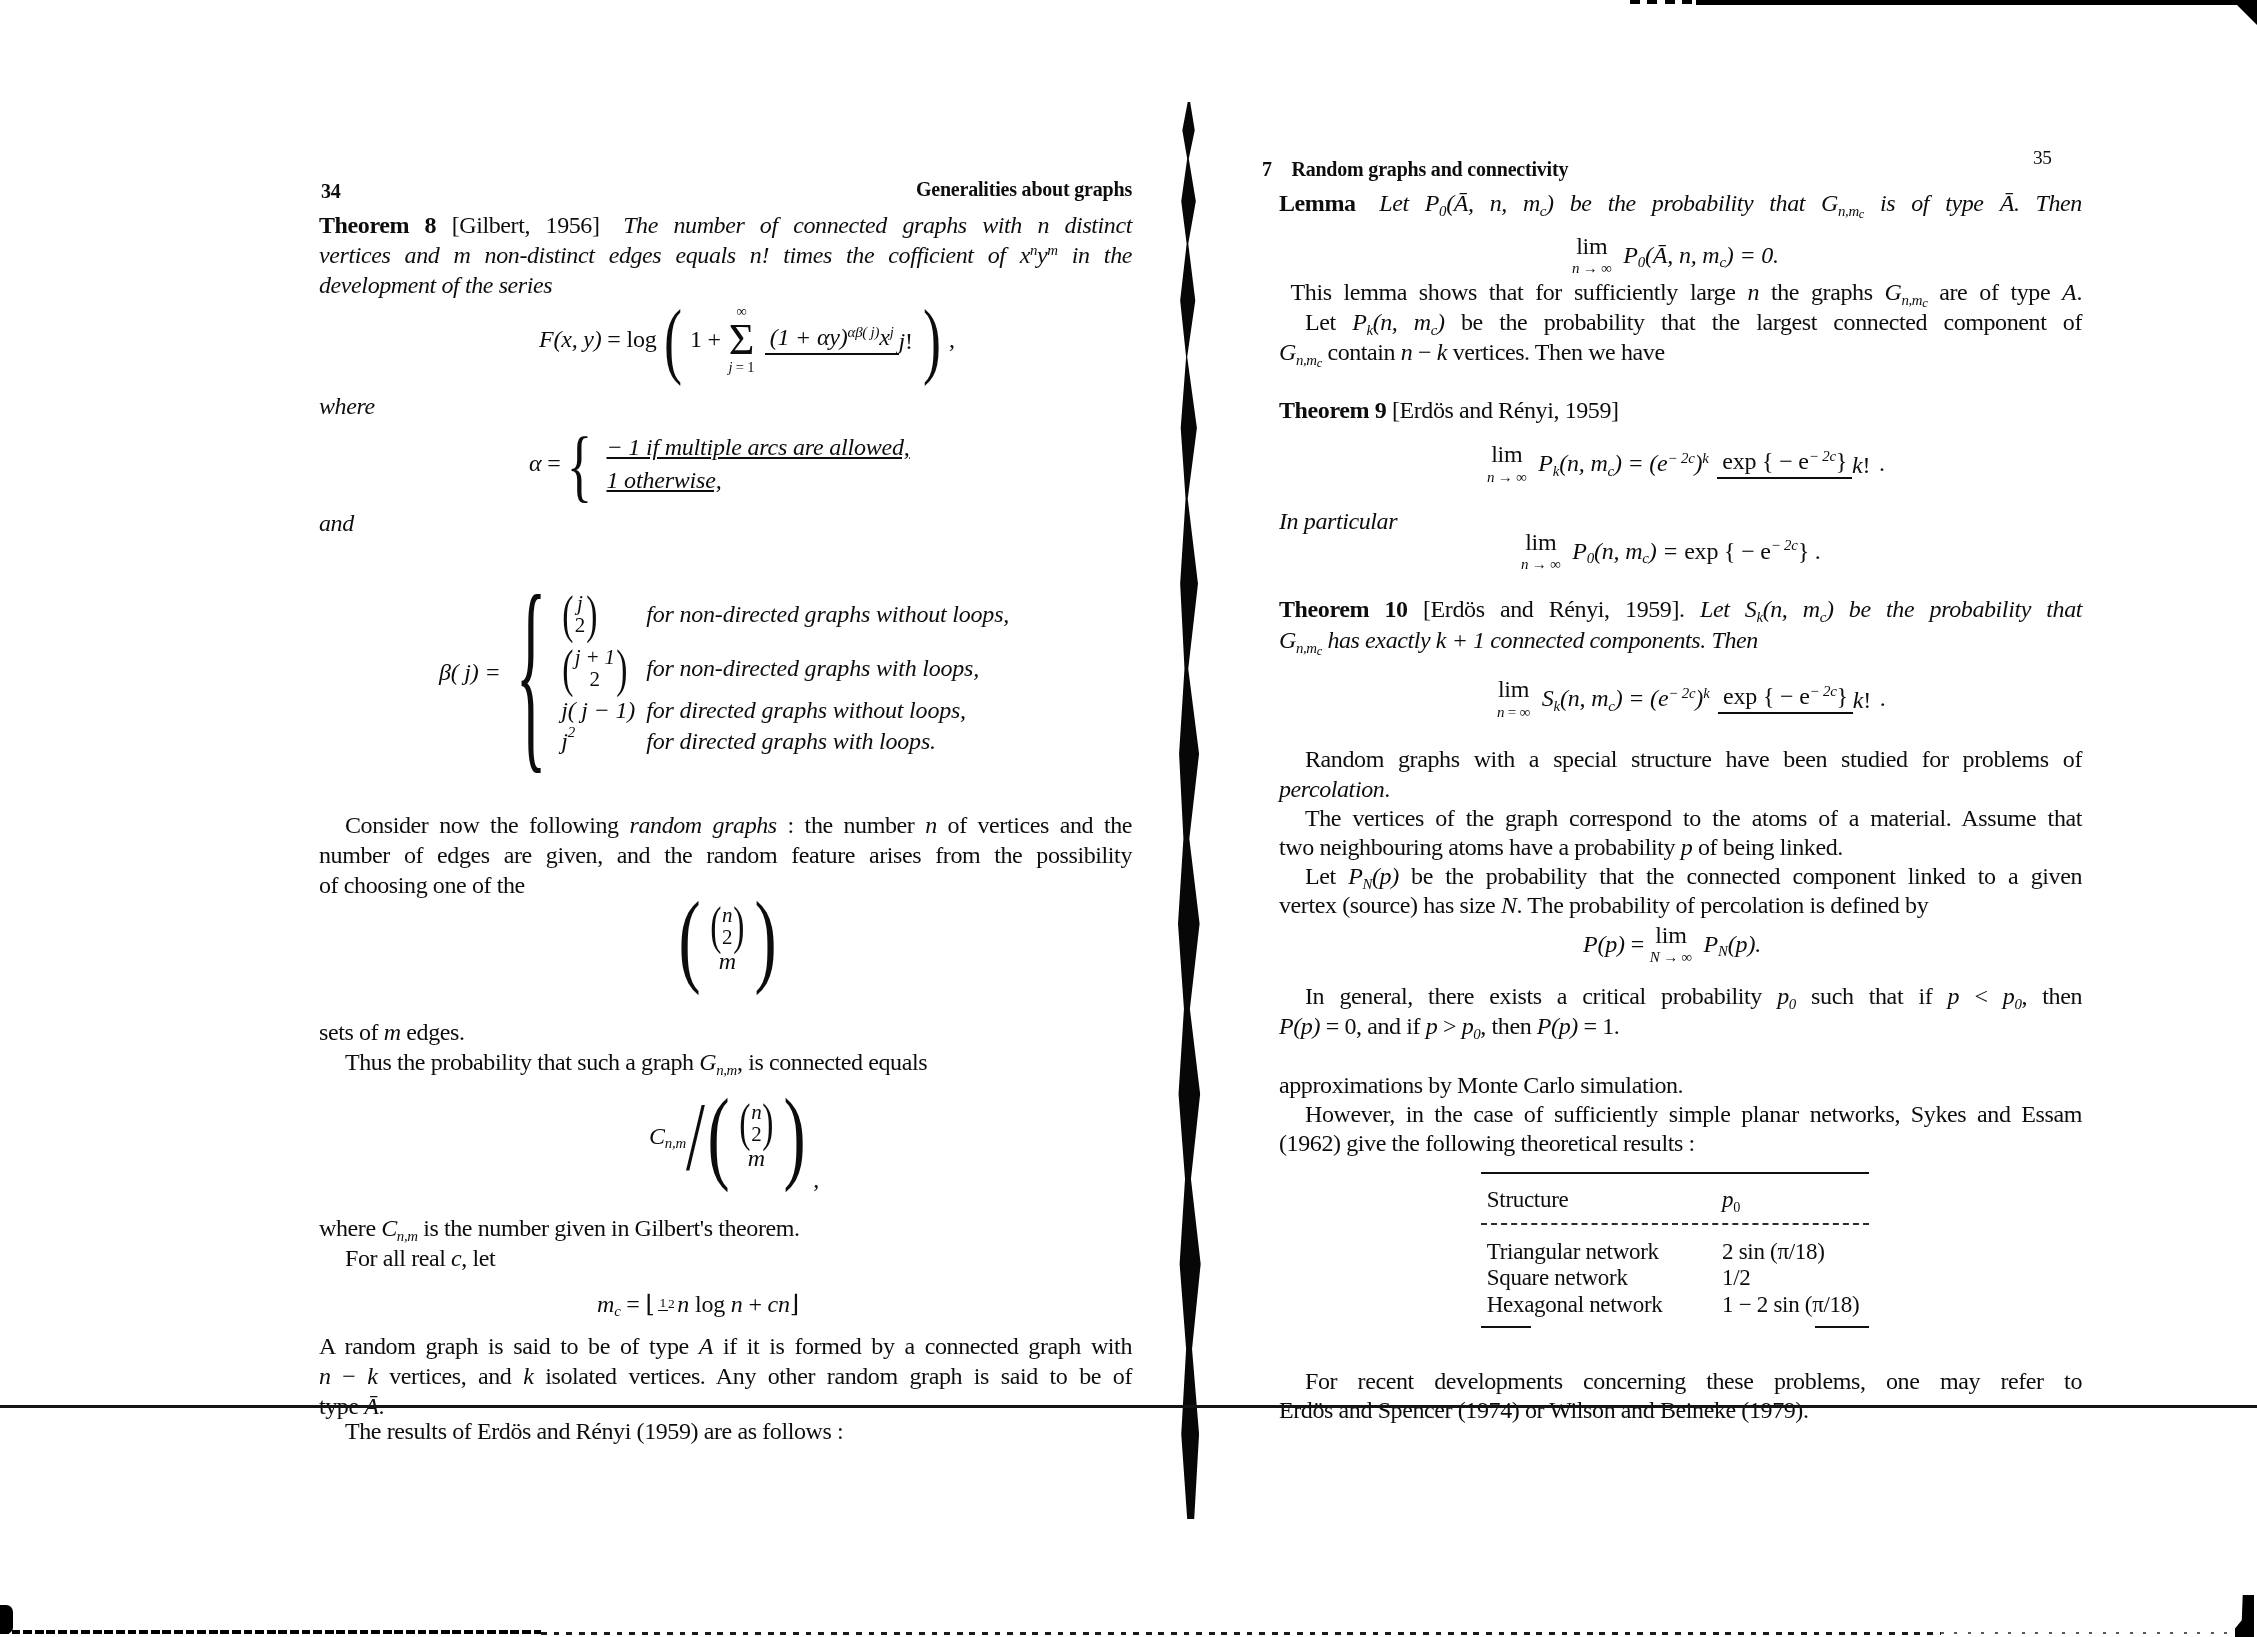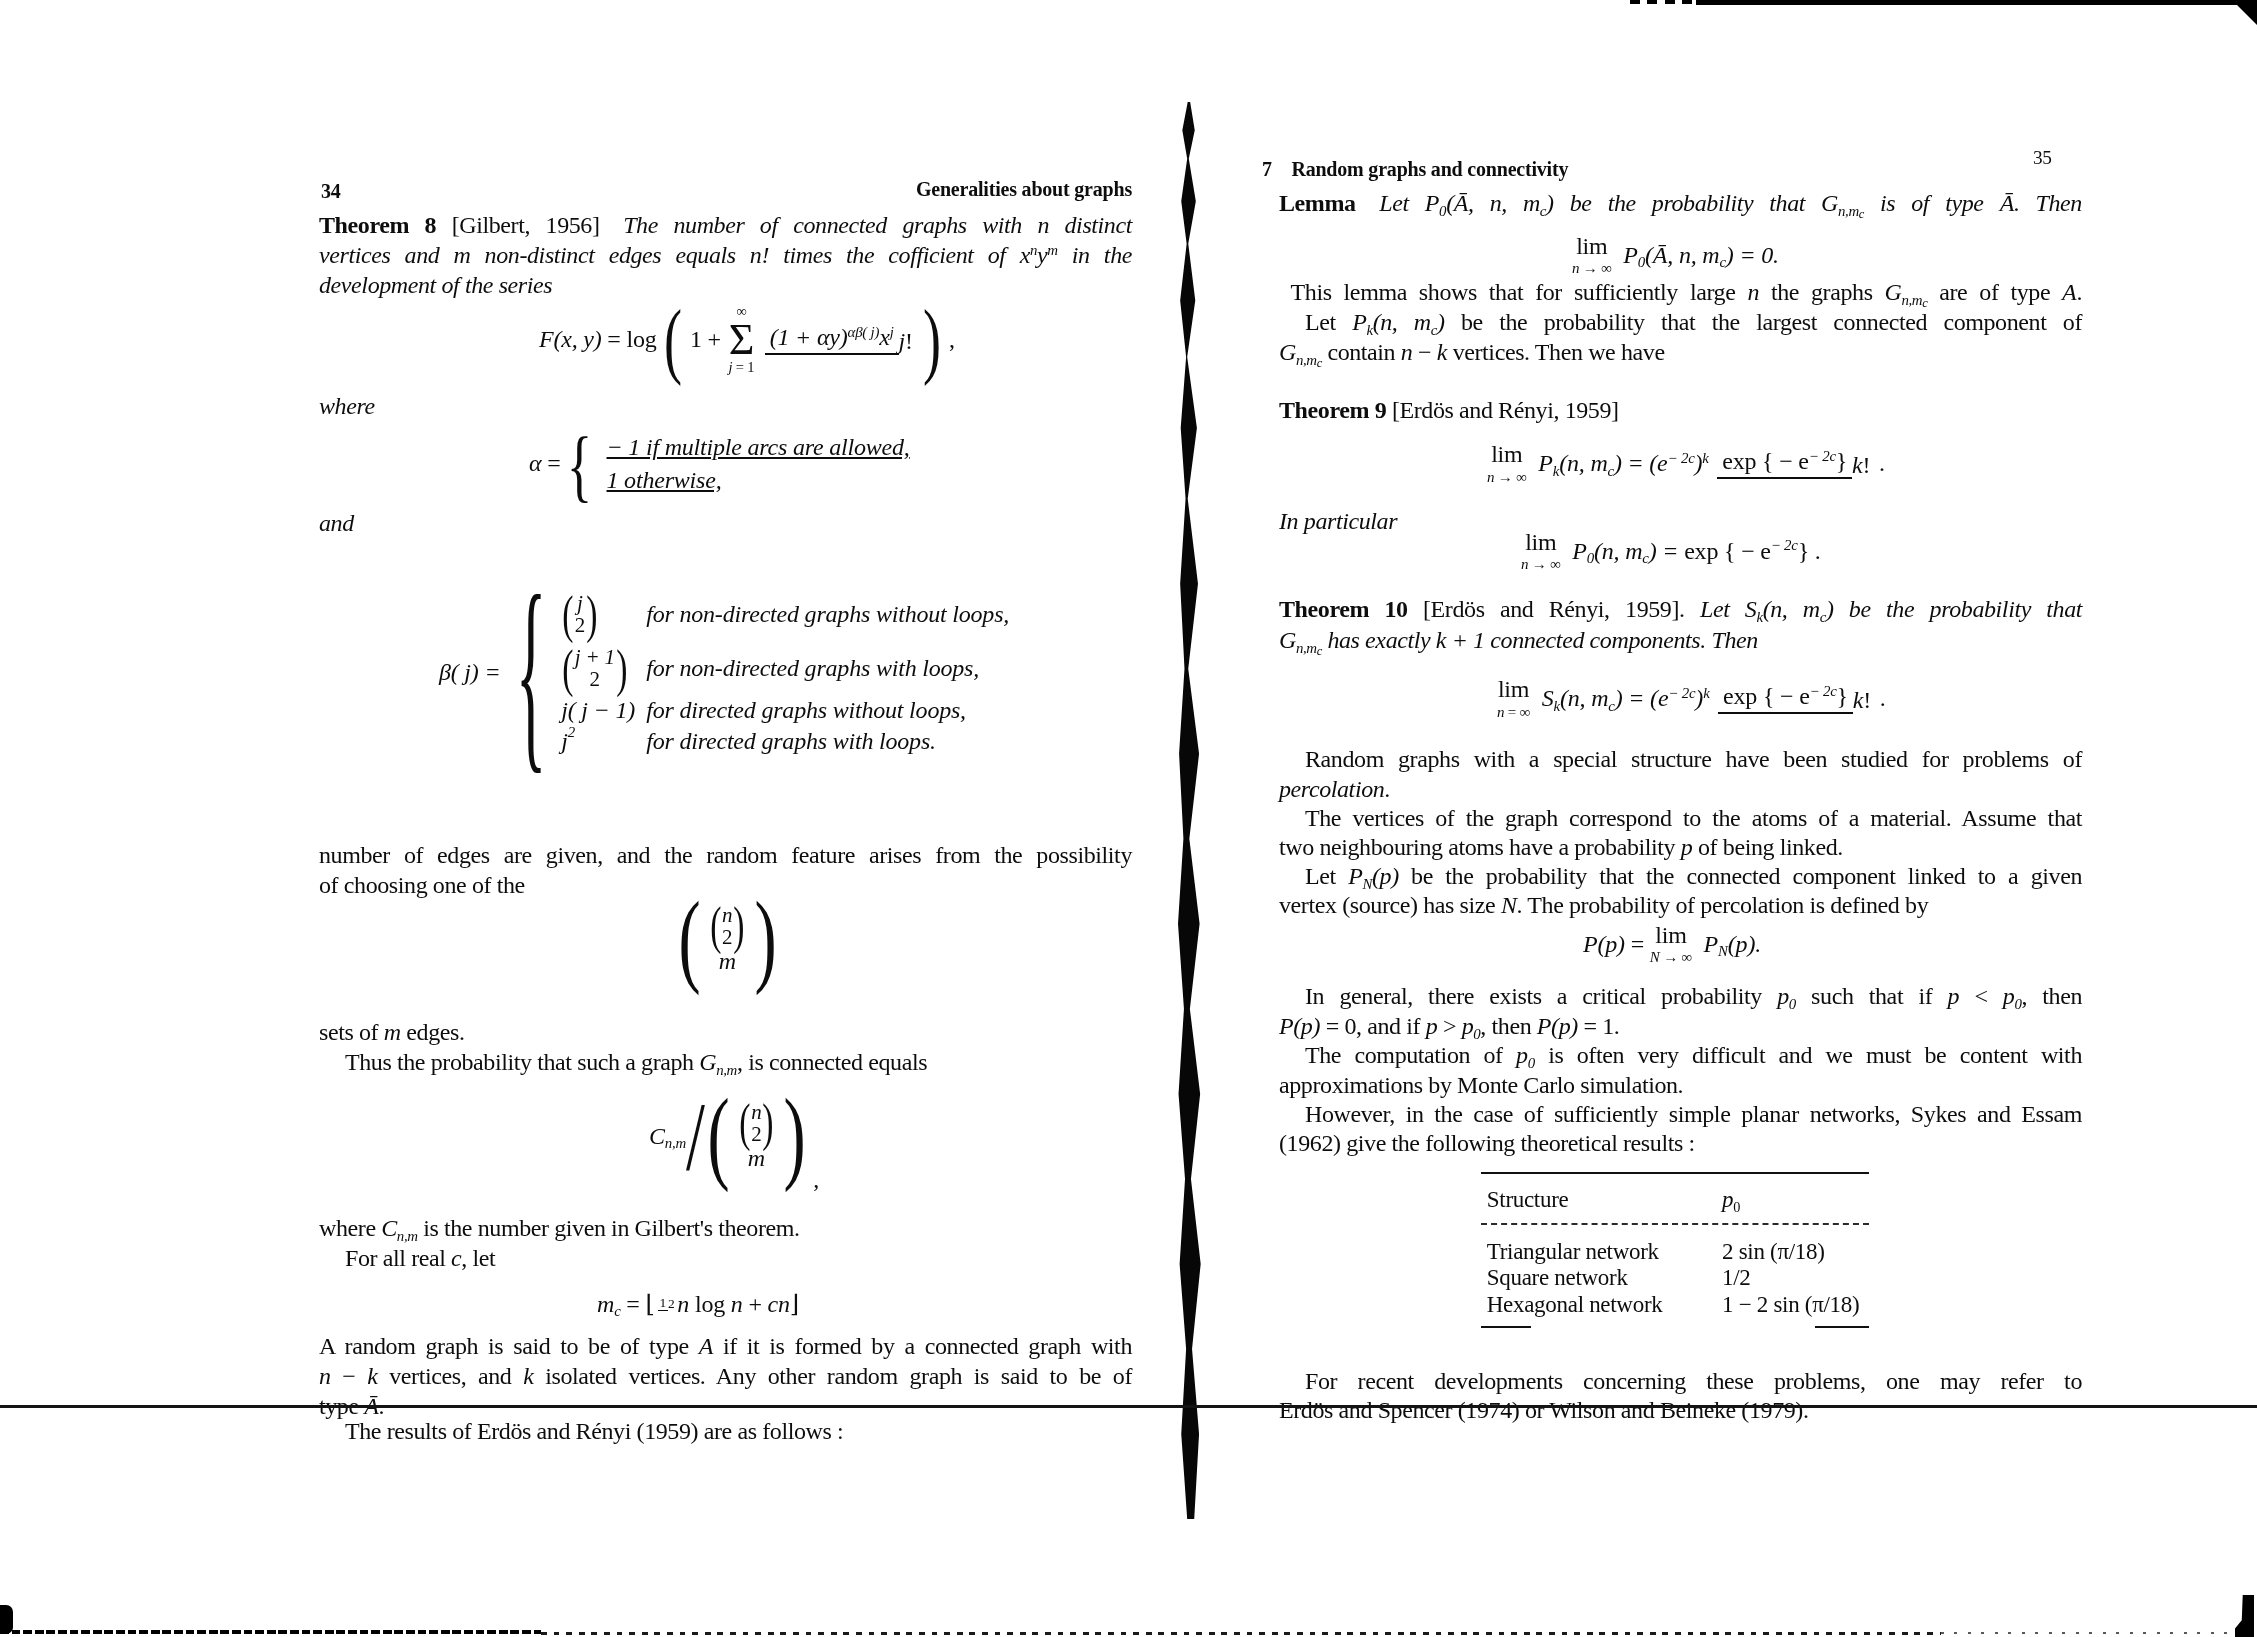"Consider now the following random" div.ln { html: none -> <div><span>Consider now the following </span><span>random graphs</span><span> : the number </span><span>n</span><span> of vertices and the</span></div> }
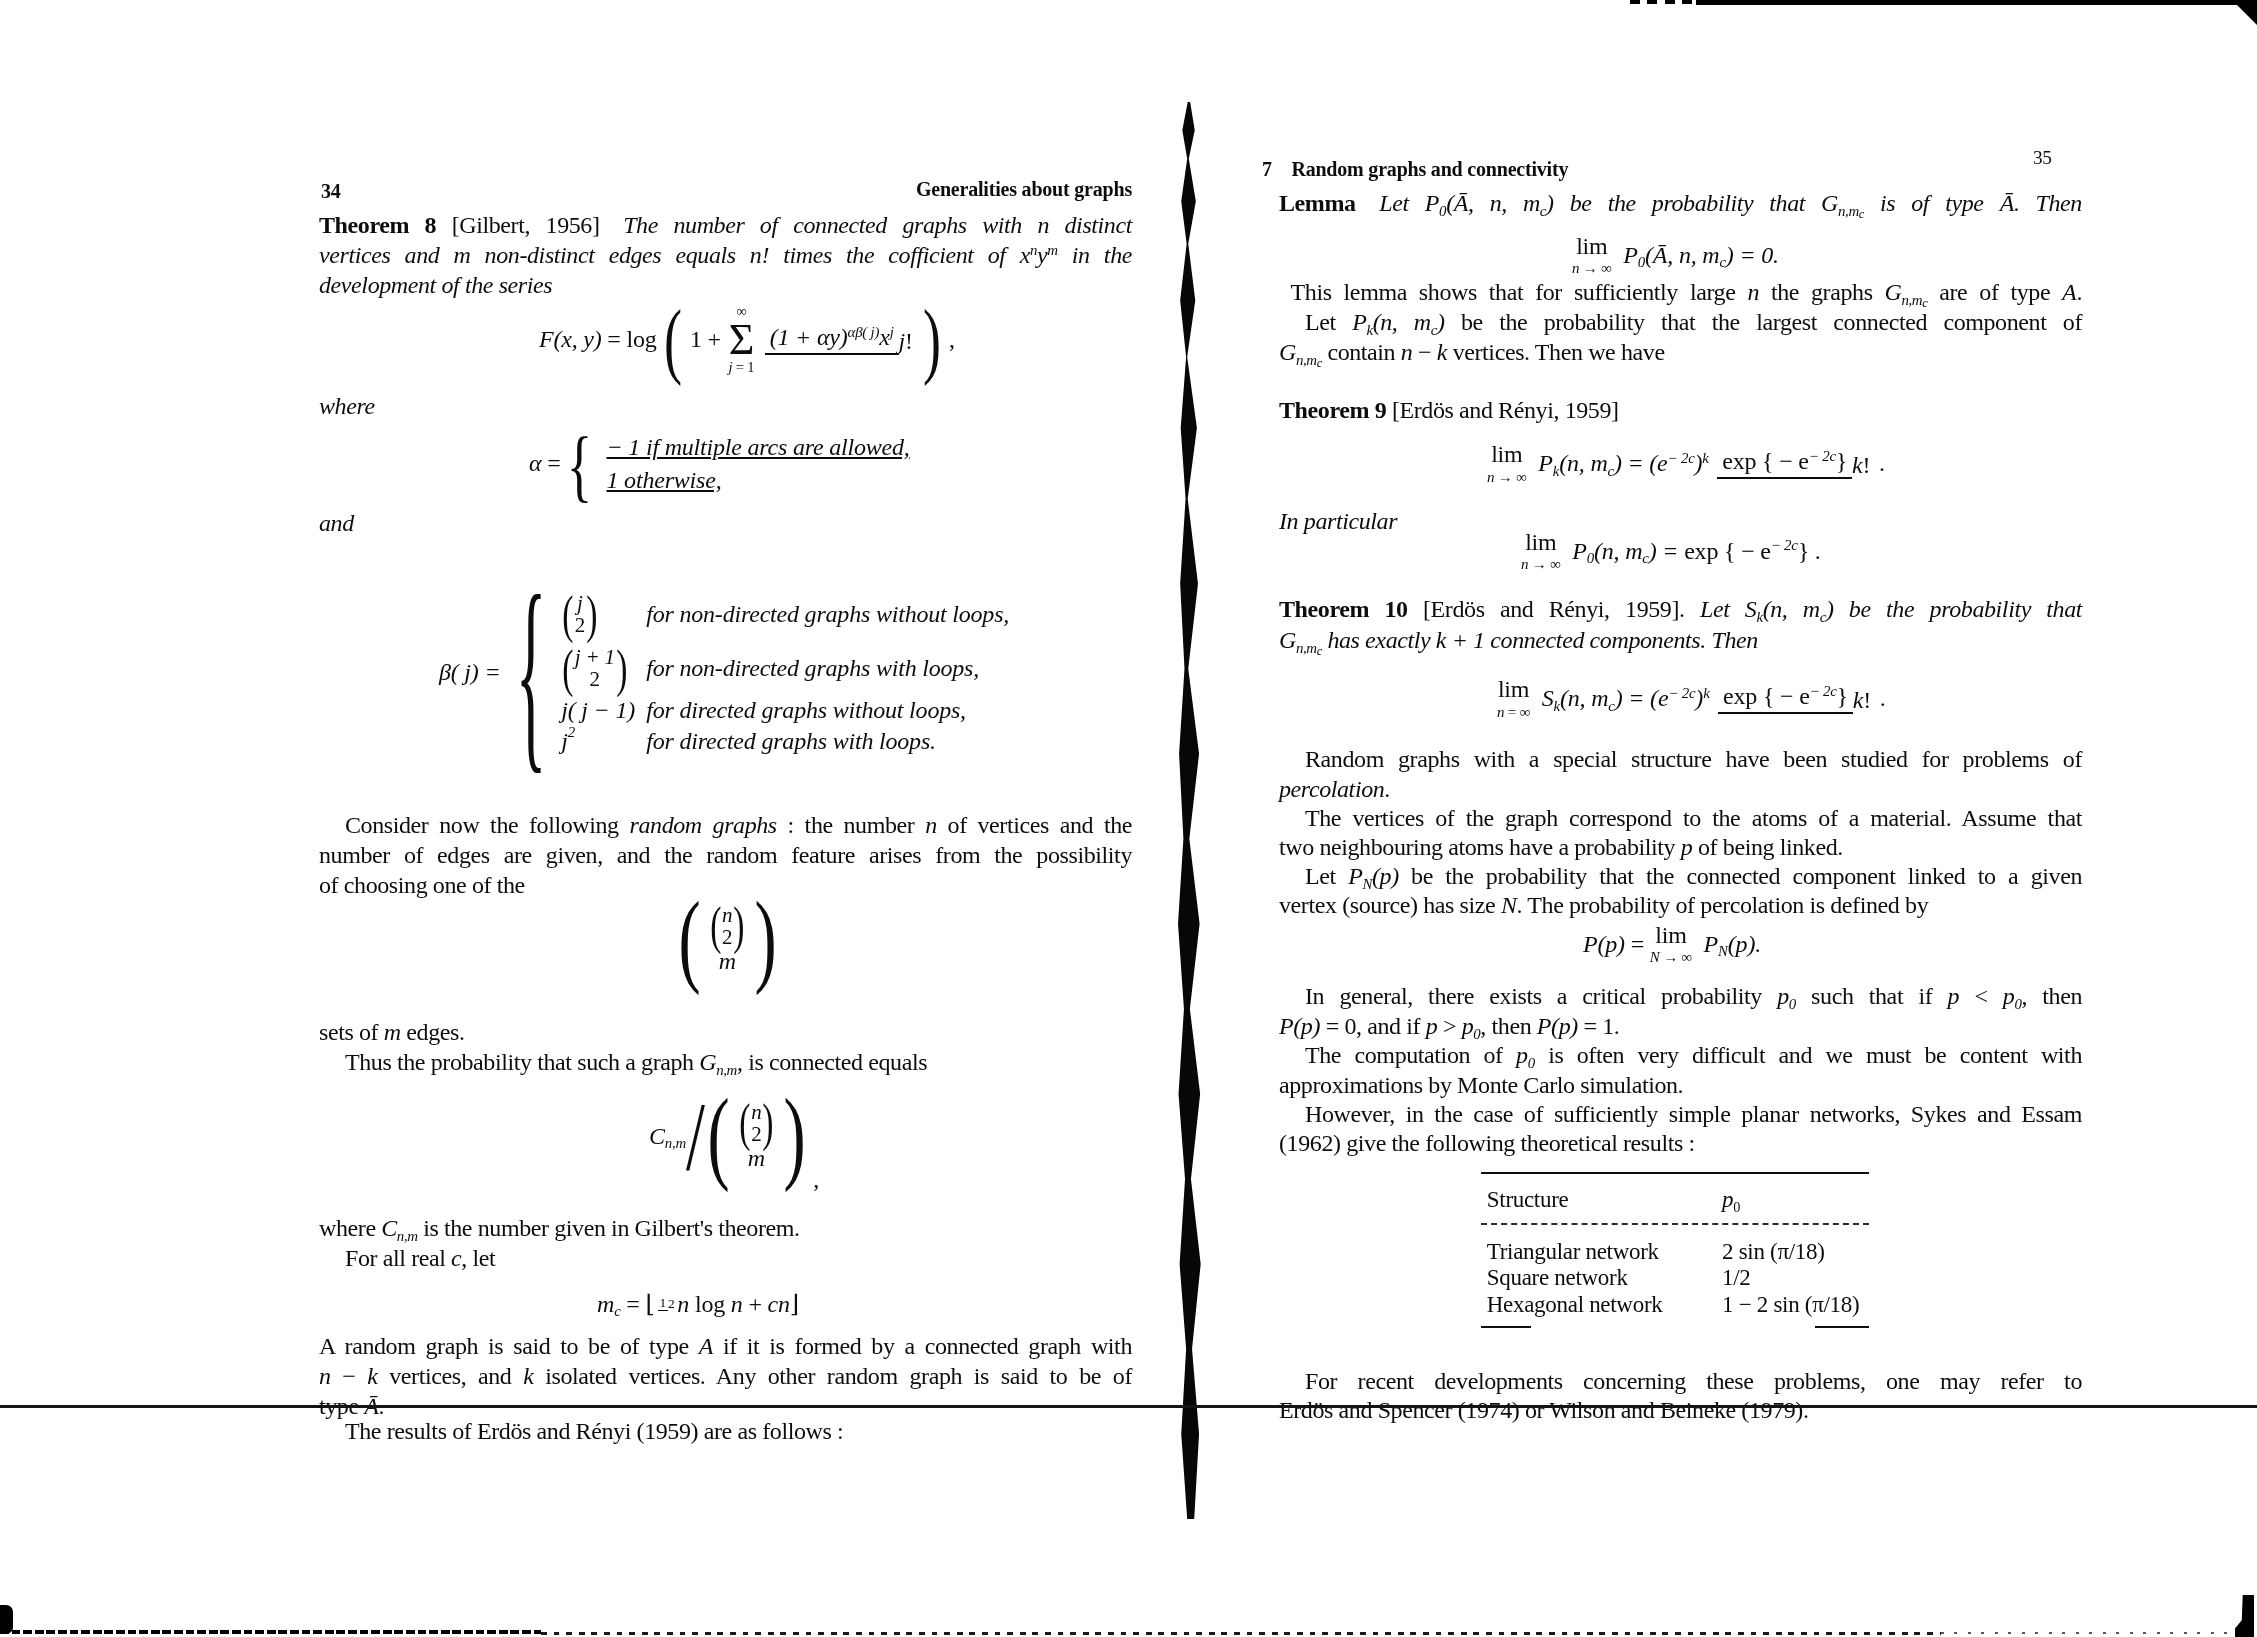"The computation of p0 is" div.ln { html: <div><span>The computation of </span><span>p</span><span>0</span><span> is often very difficult and we must be content with</span></div> -> none }
